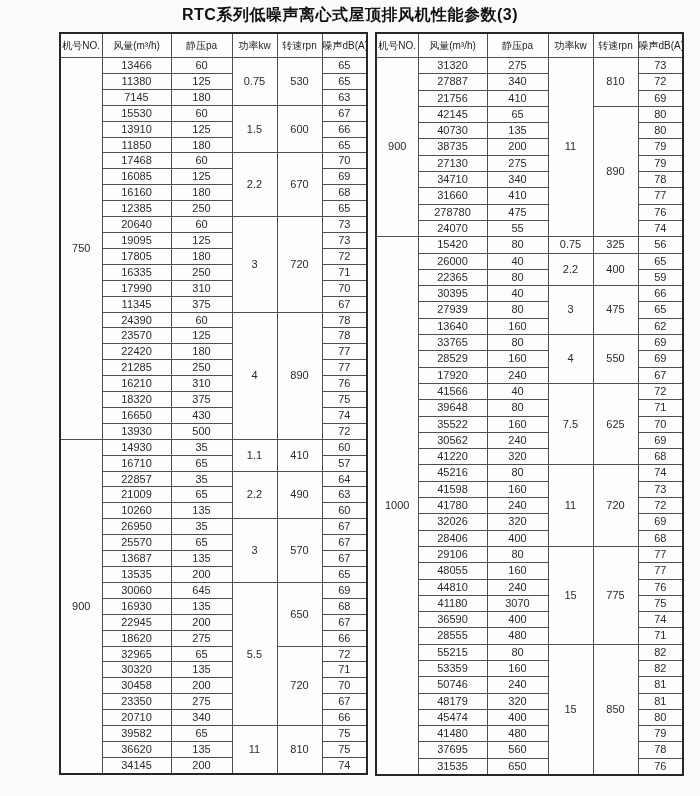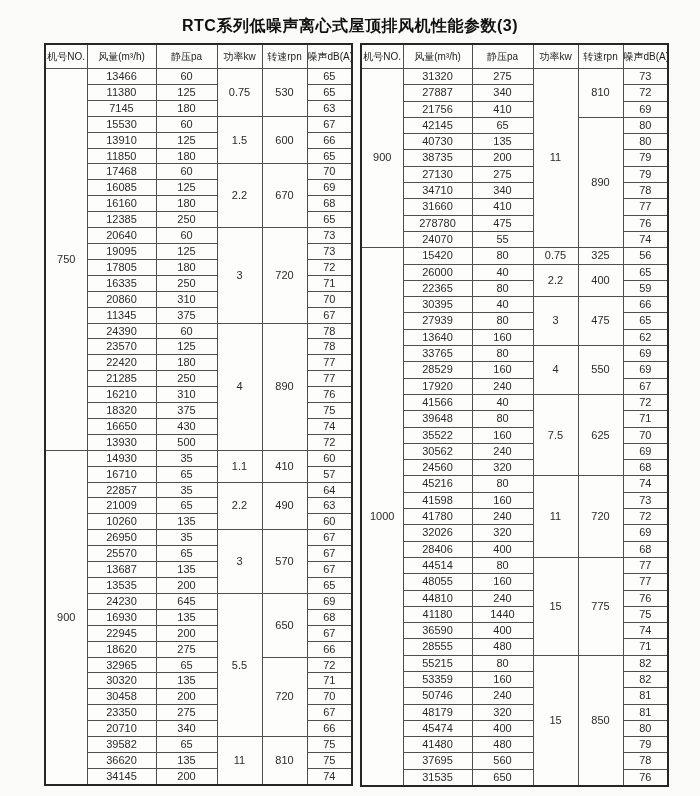"RTC系列低噪声离心式屋顶排风机性能参数(3)" .page-title { padding: 16px 0 6px 0 -> 5px 0 6px 0 }
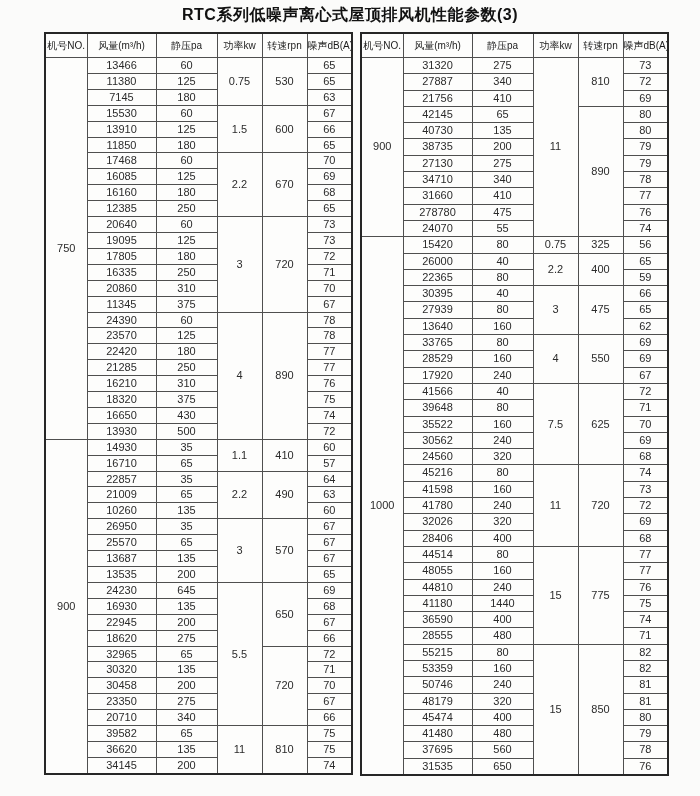"机号NO." .tables-wrap { margin-left: 44px -> 59px }
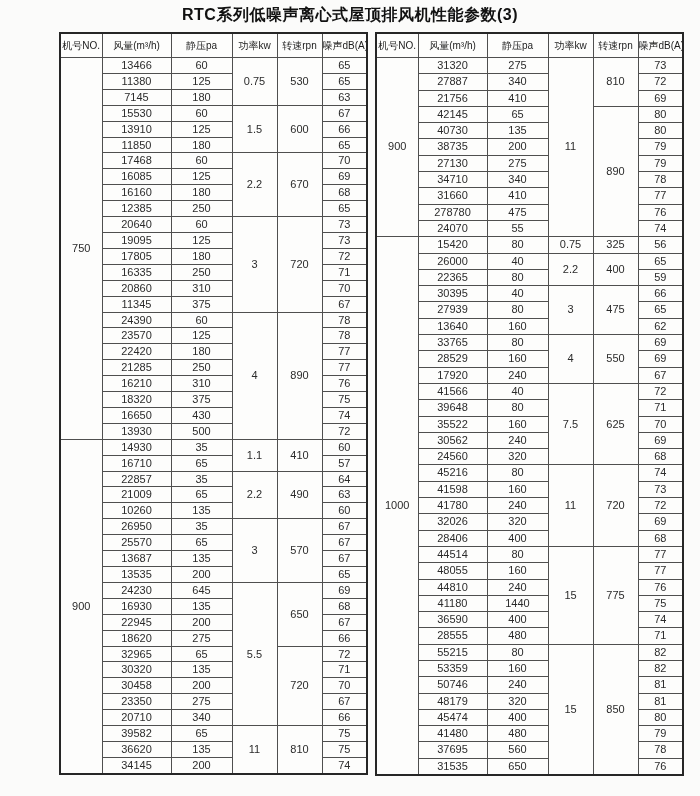"20860" td { text: 20860 -> 17990 }
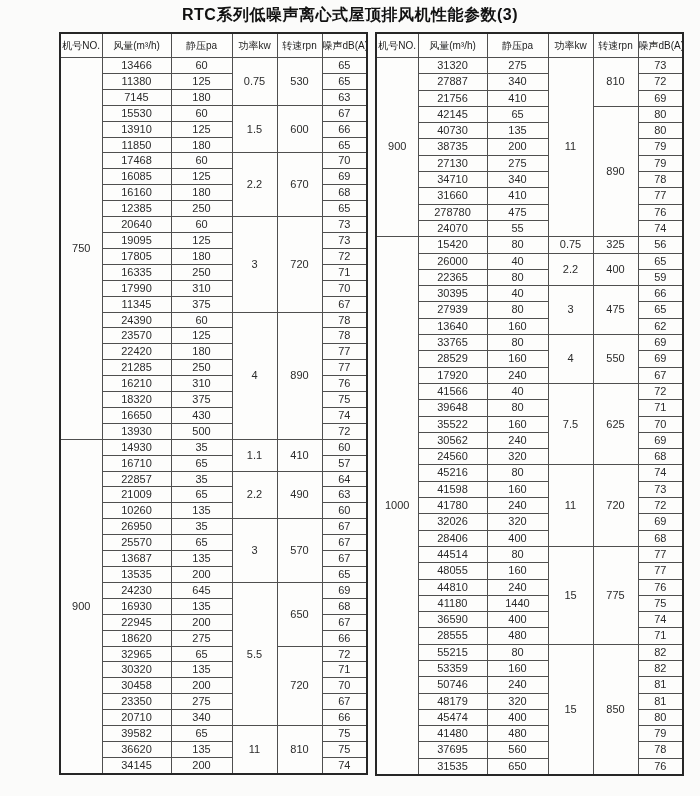"24560" td { text: 24560 -> 41220 }
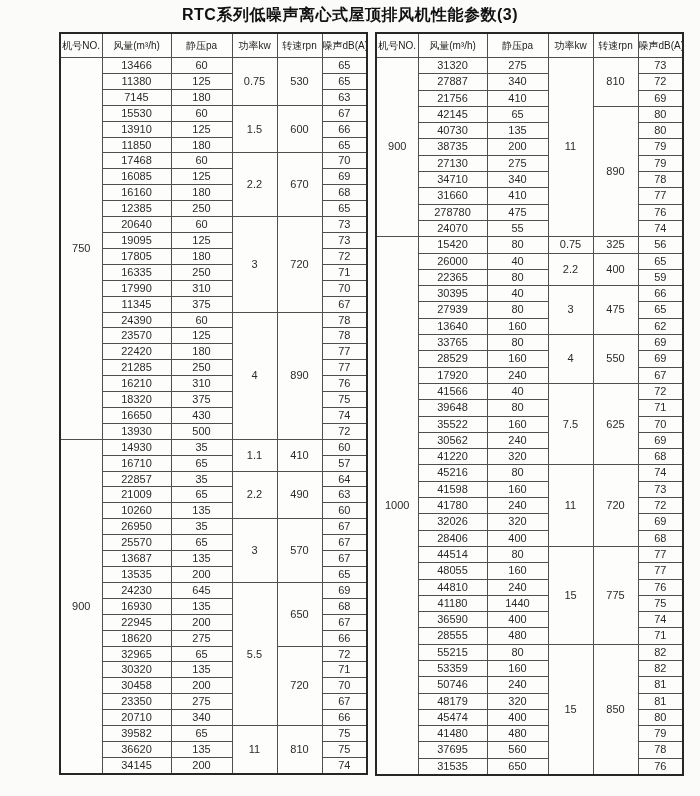"44514" td { text: 44514 -> 29106 }
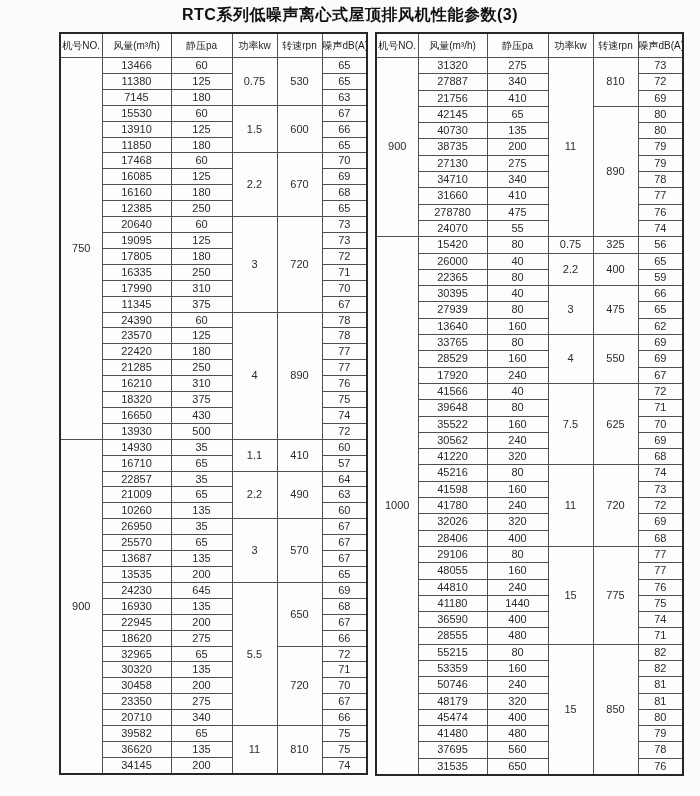"24230" td { text: 24230 -> 30060 }
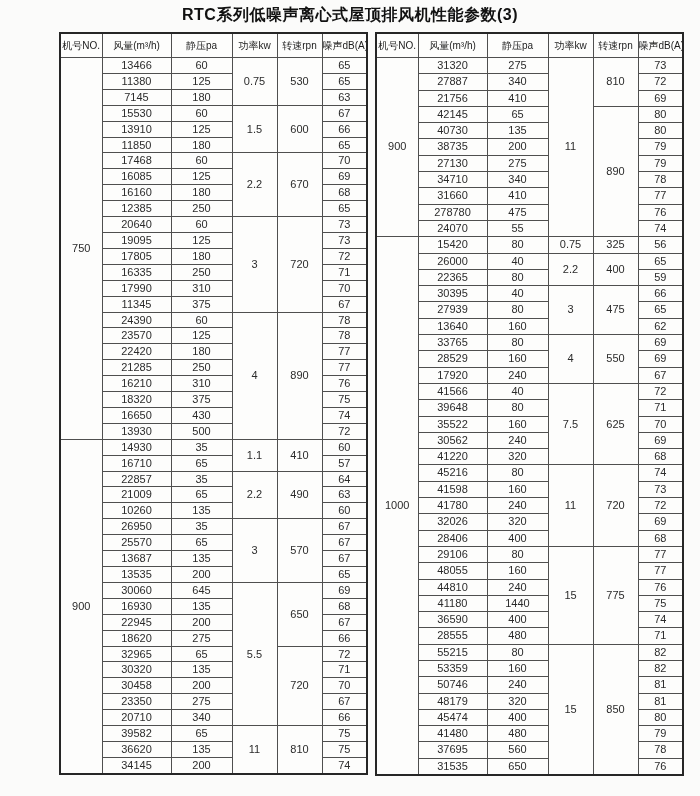"1440" td { text: 1440 -> 3070 }
